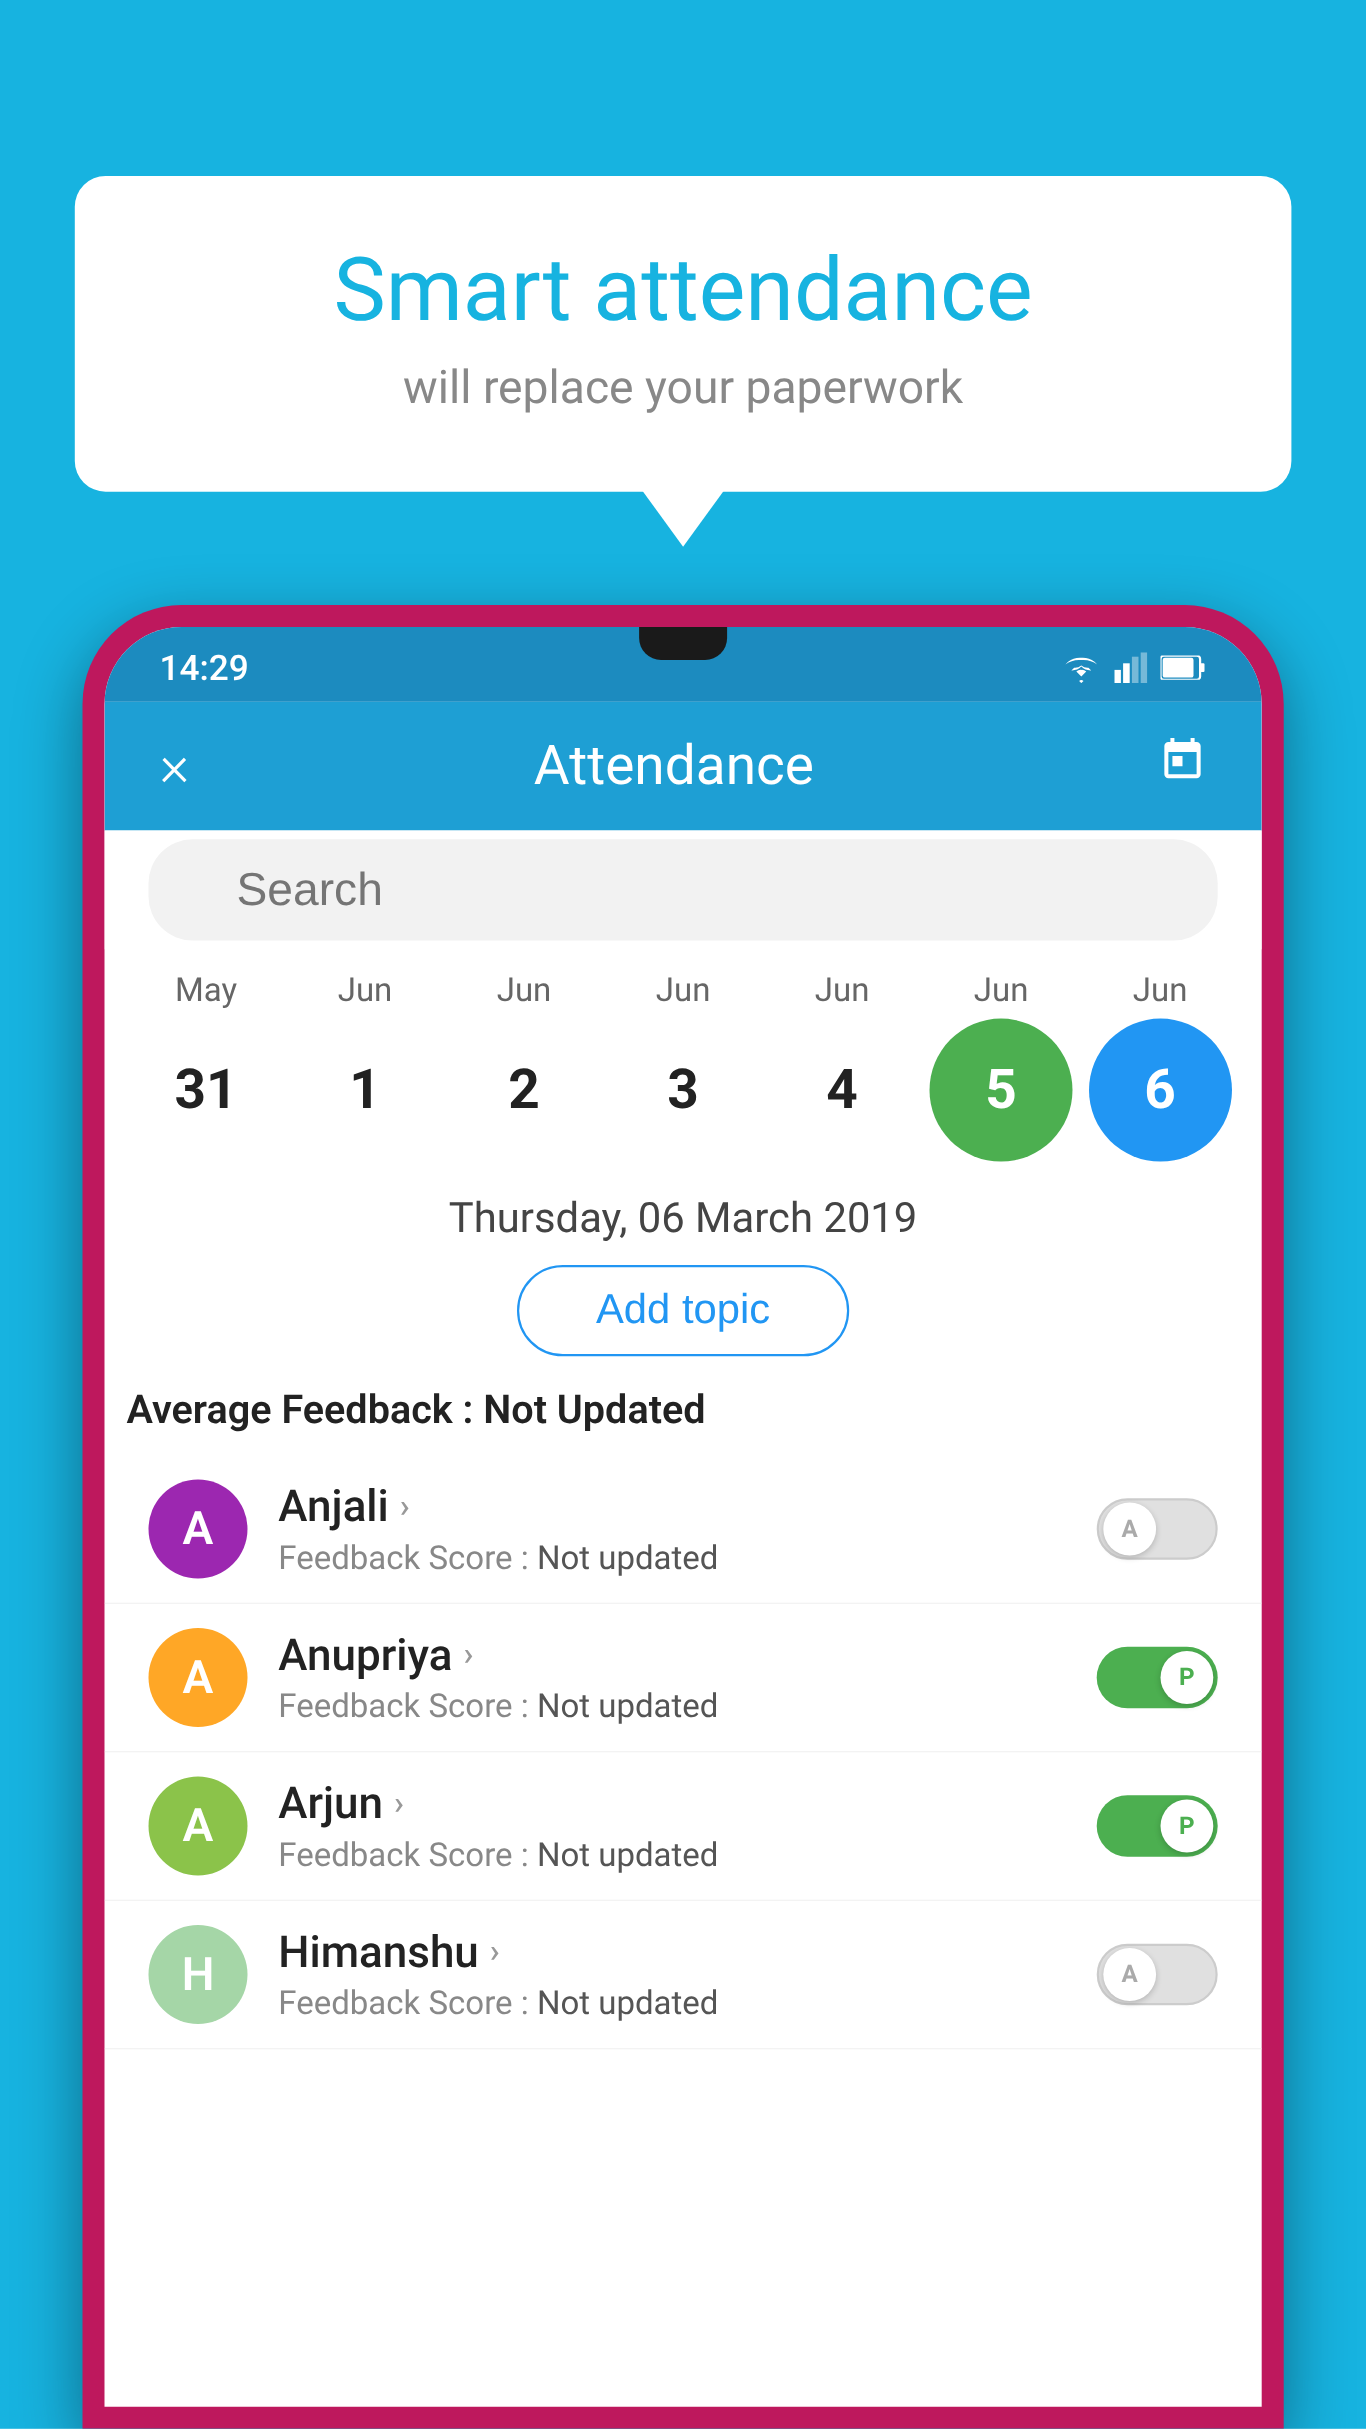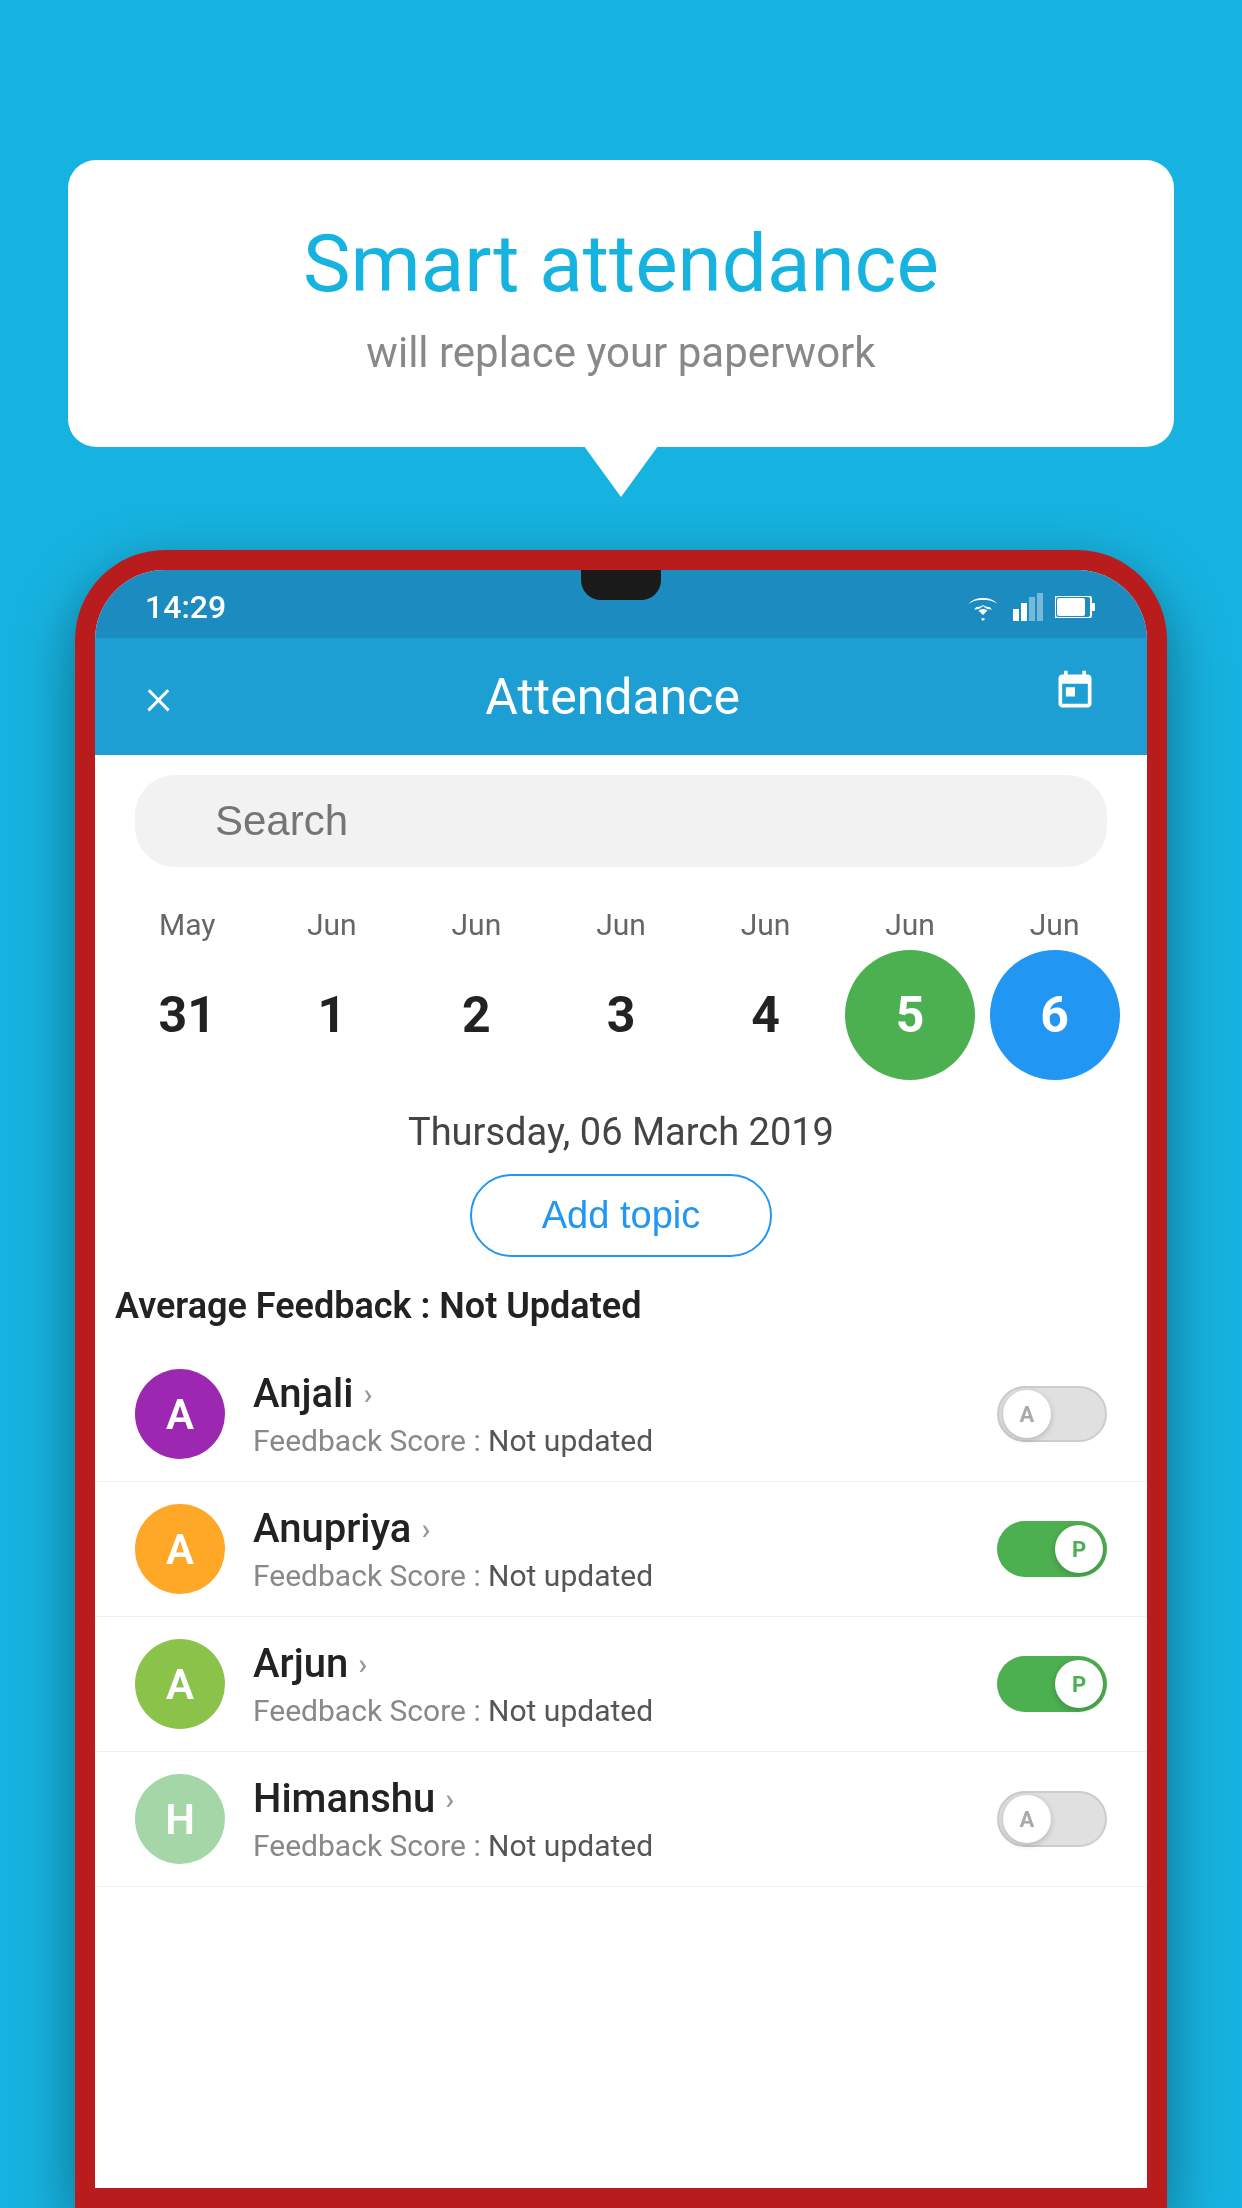"14:29" .phone-frame { background: #b91c1c -> #be185d }
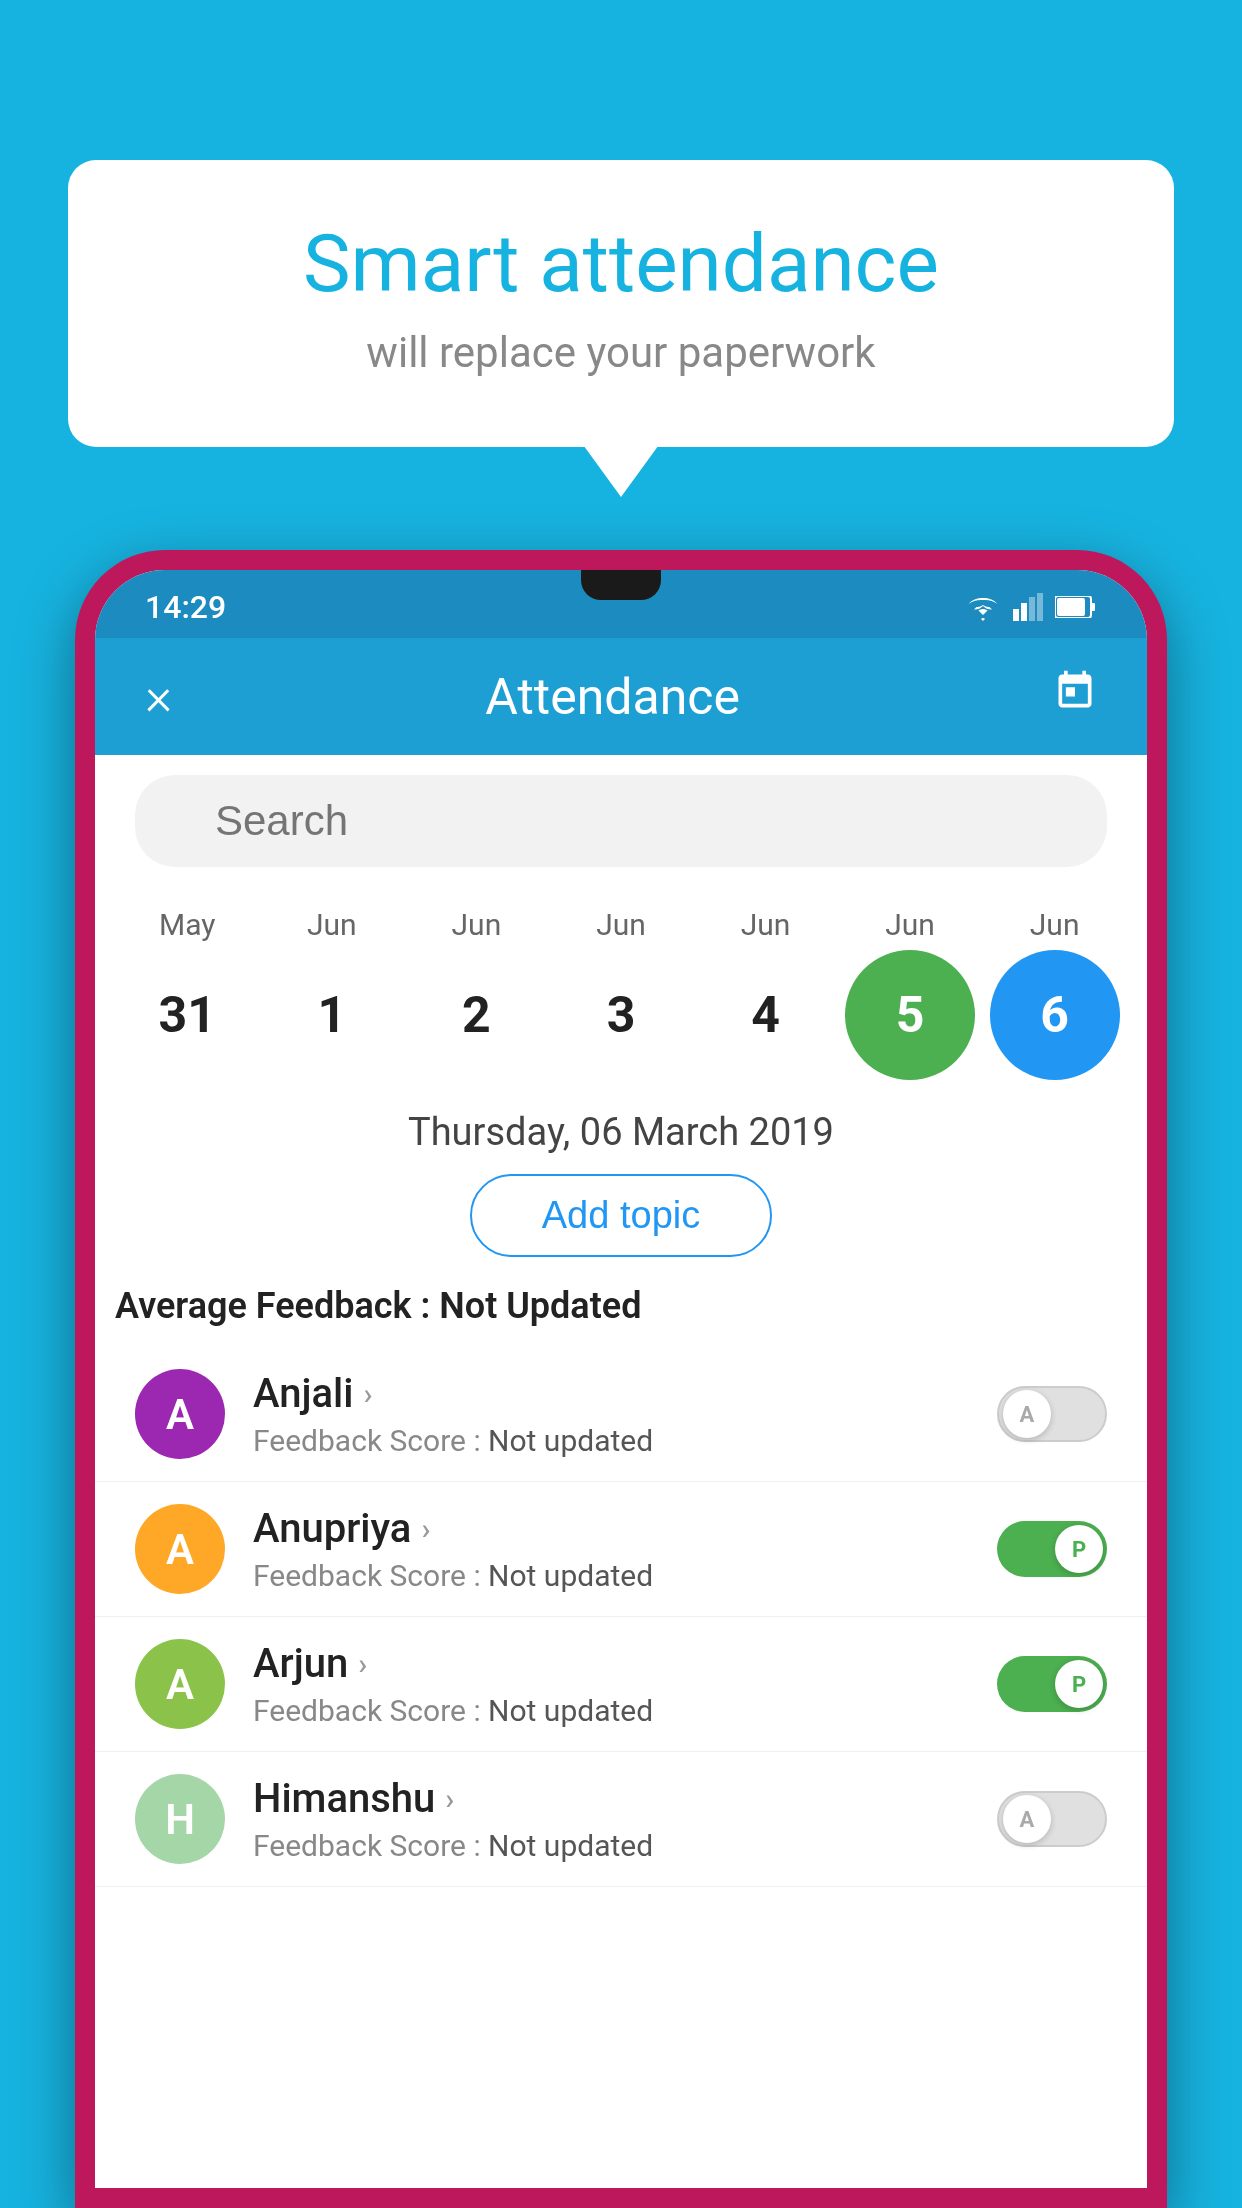"Search" .search-bar { padding: 20px 40px -> 8px 40px }
